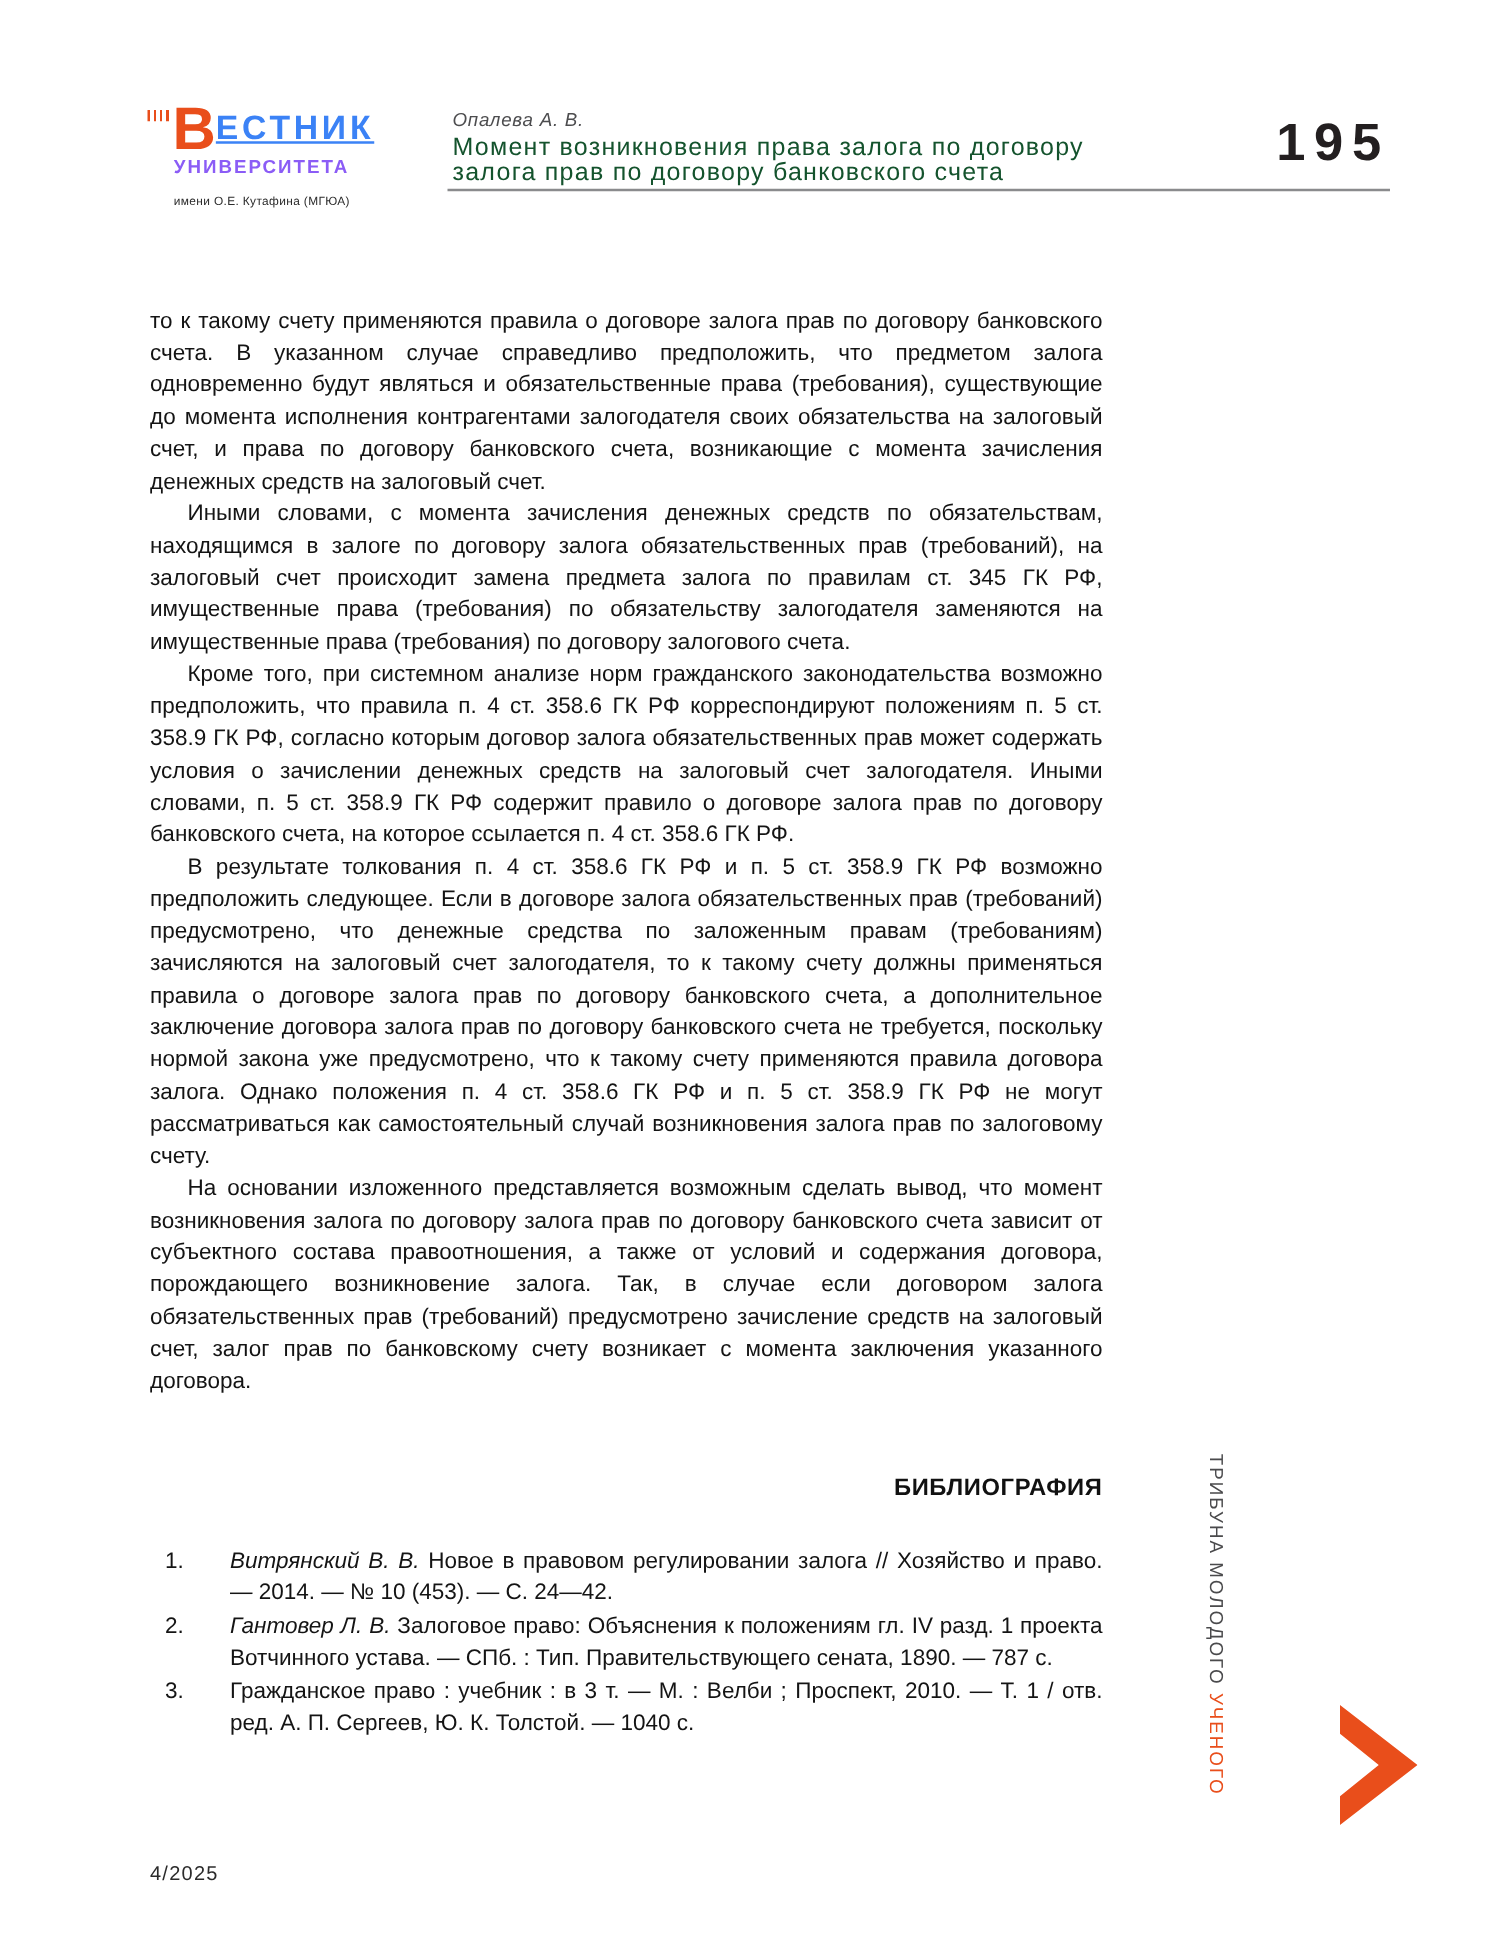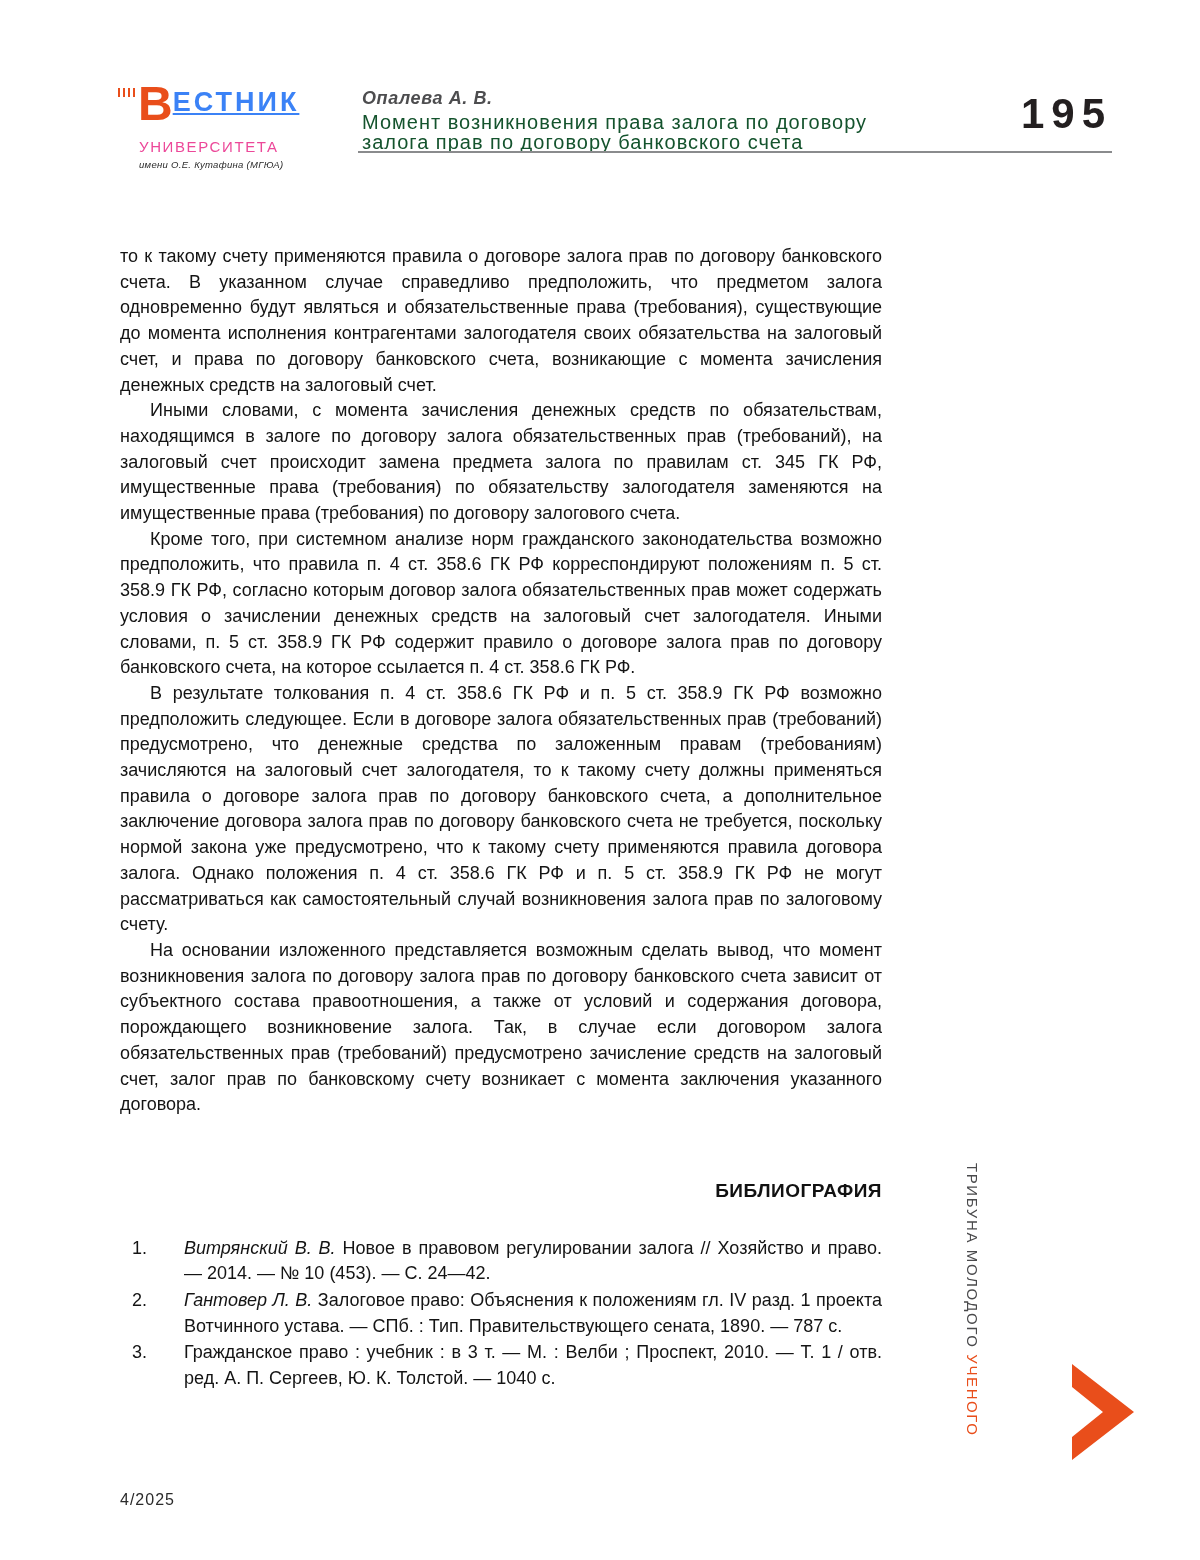"Опалева А. В." .header-author { font-size: 18px -> 15px; font-weight: bold -> normal }
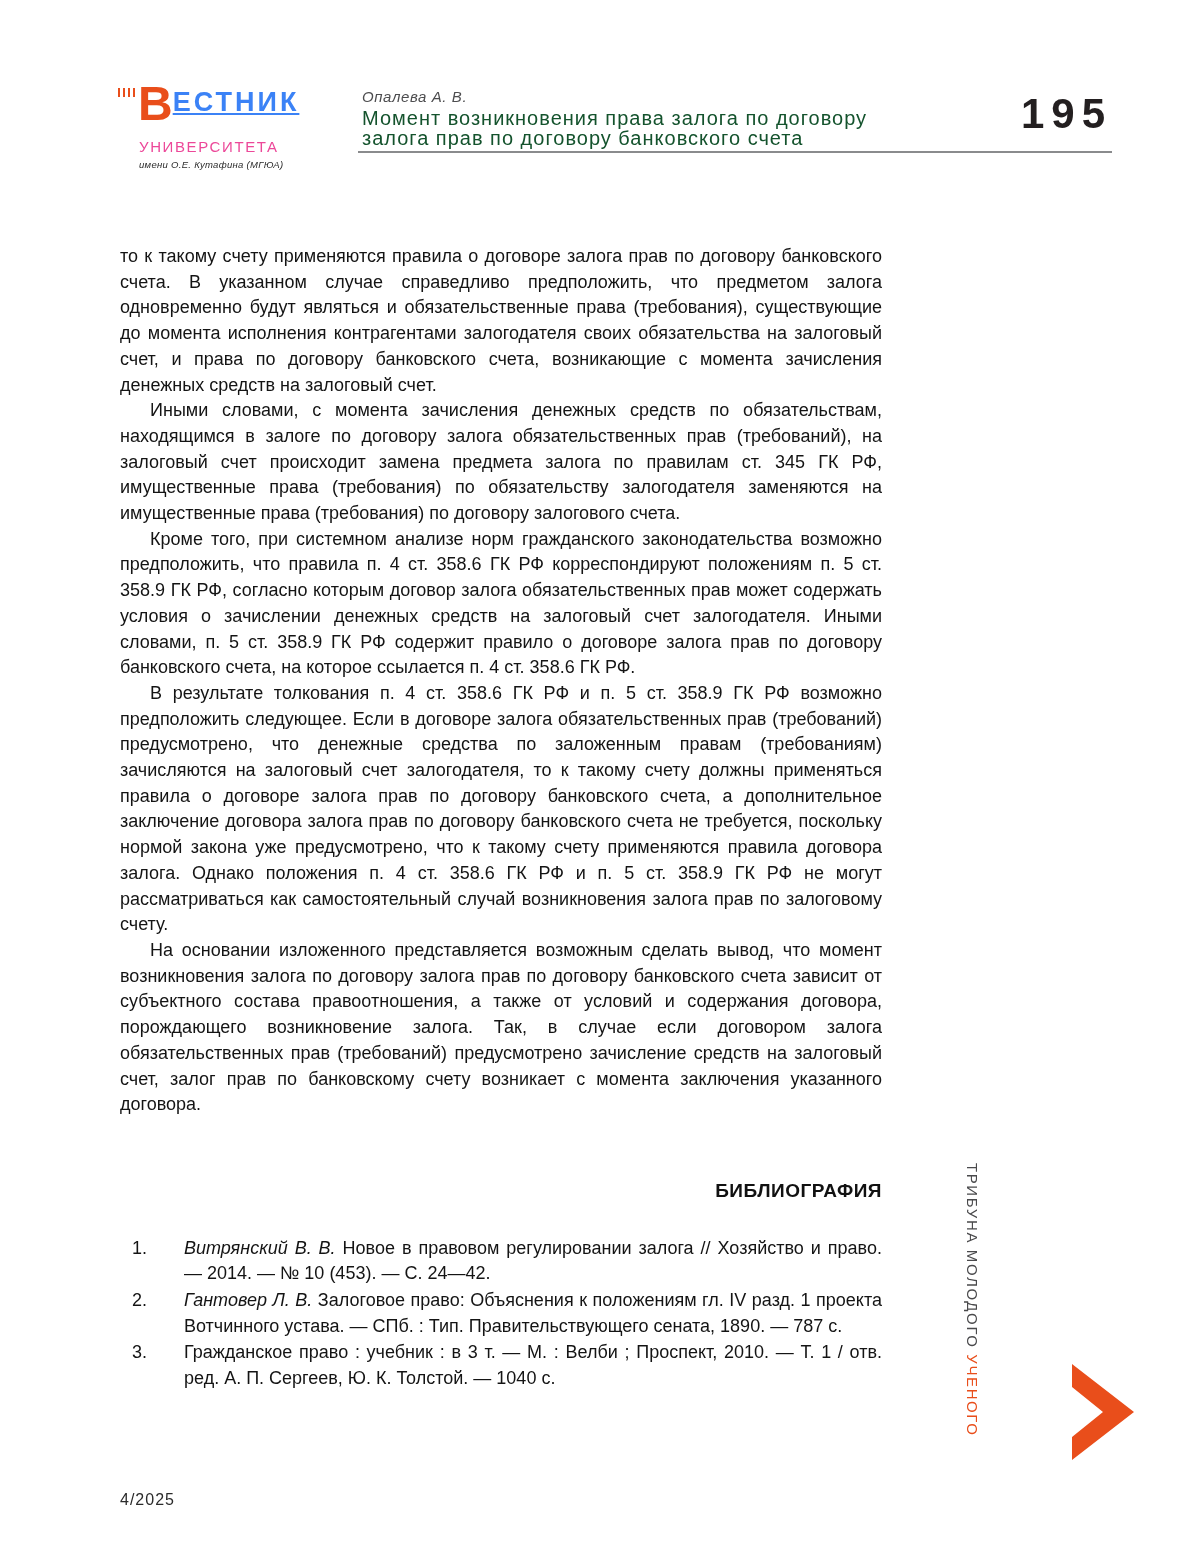"УНИВЕРСИТЕТА" .logo-univ { color: #ec4899 -> #8b5cf6; font-weight: normal -> bold; margin-top: 14px -> 1px }
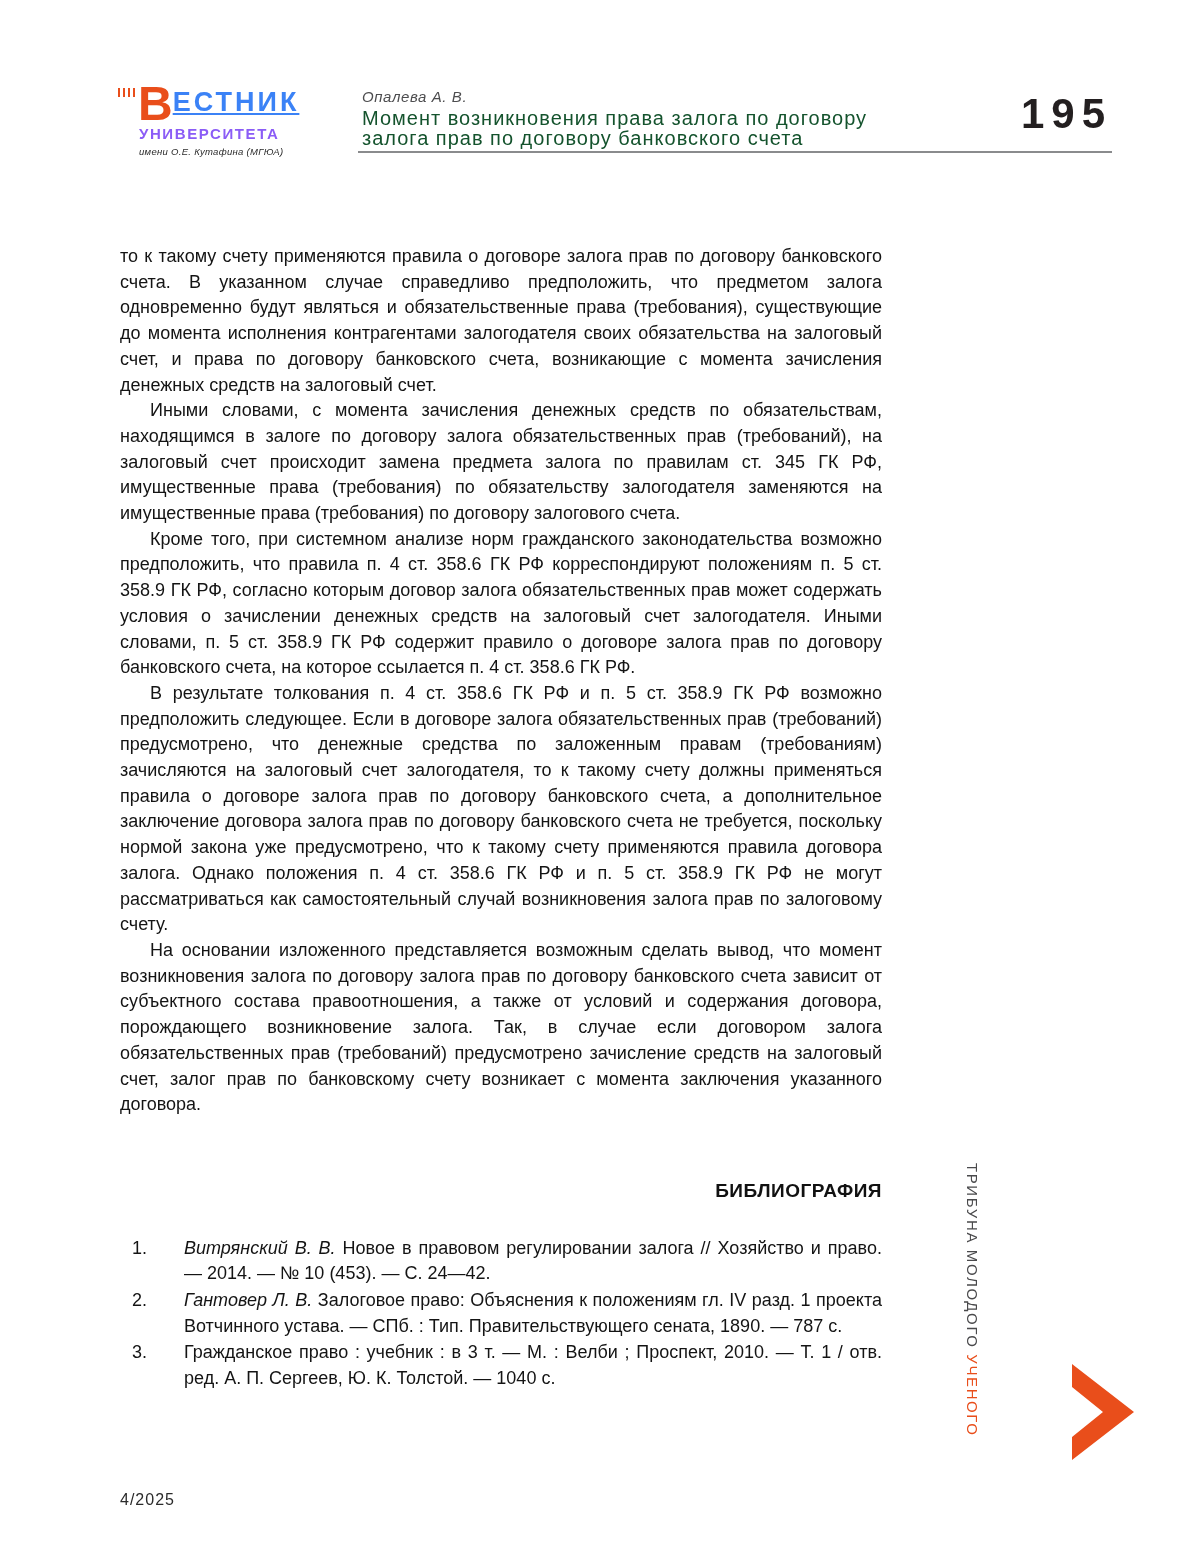"имени О.Е. Кутафина (МГЮА)" .logo-sub { font-style: italic -> none; margin-top: 4px -> 14px }
